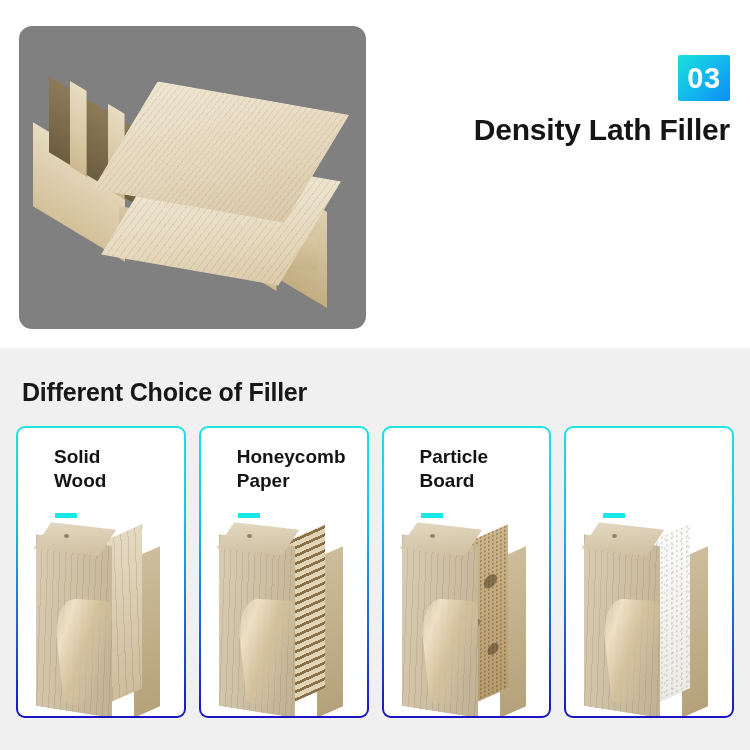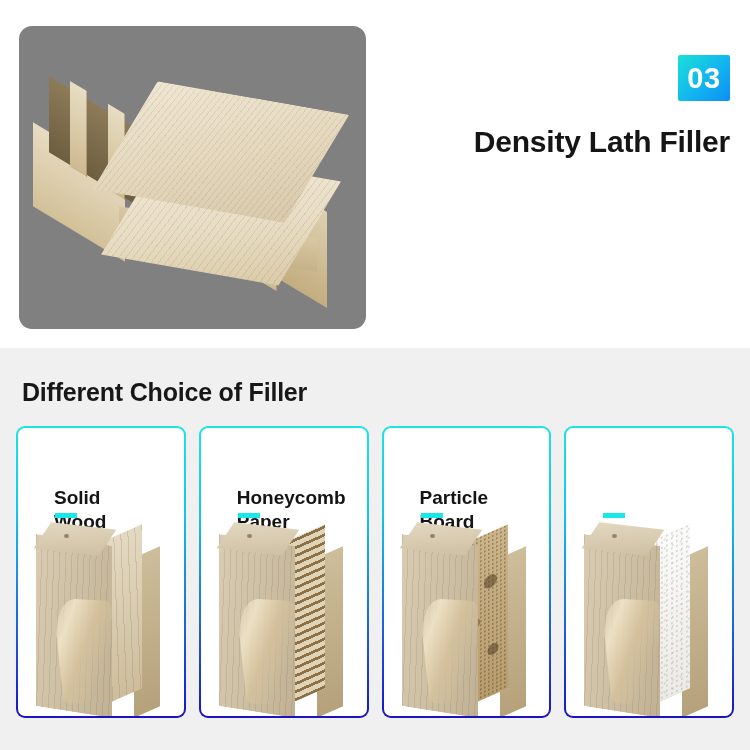"Density Lath Filler" .hero-title { margin-top: 24px -> 12px }
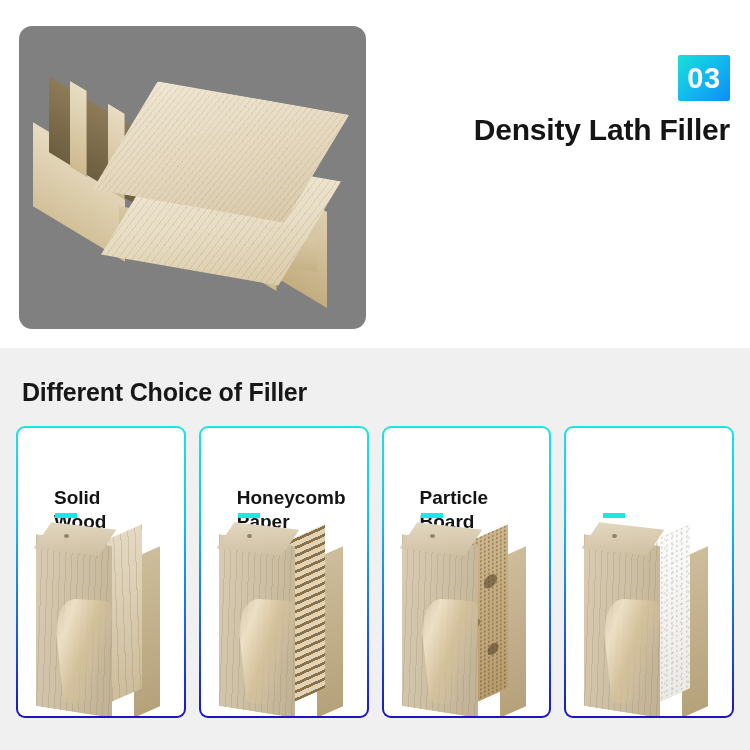"Solid" .card-title { margin-top: 41px -> none }
